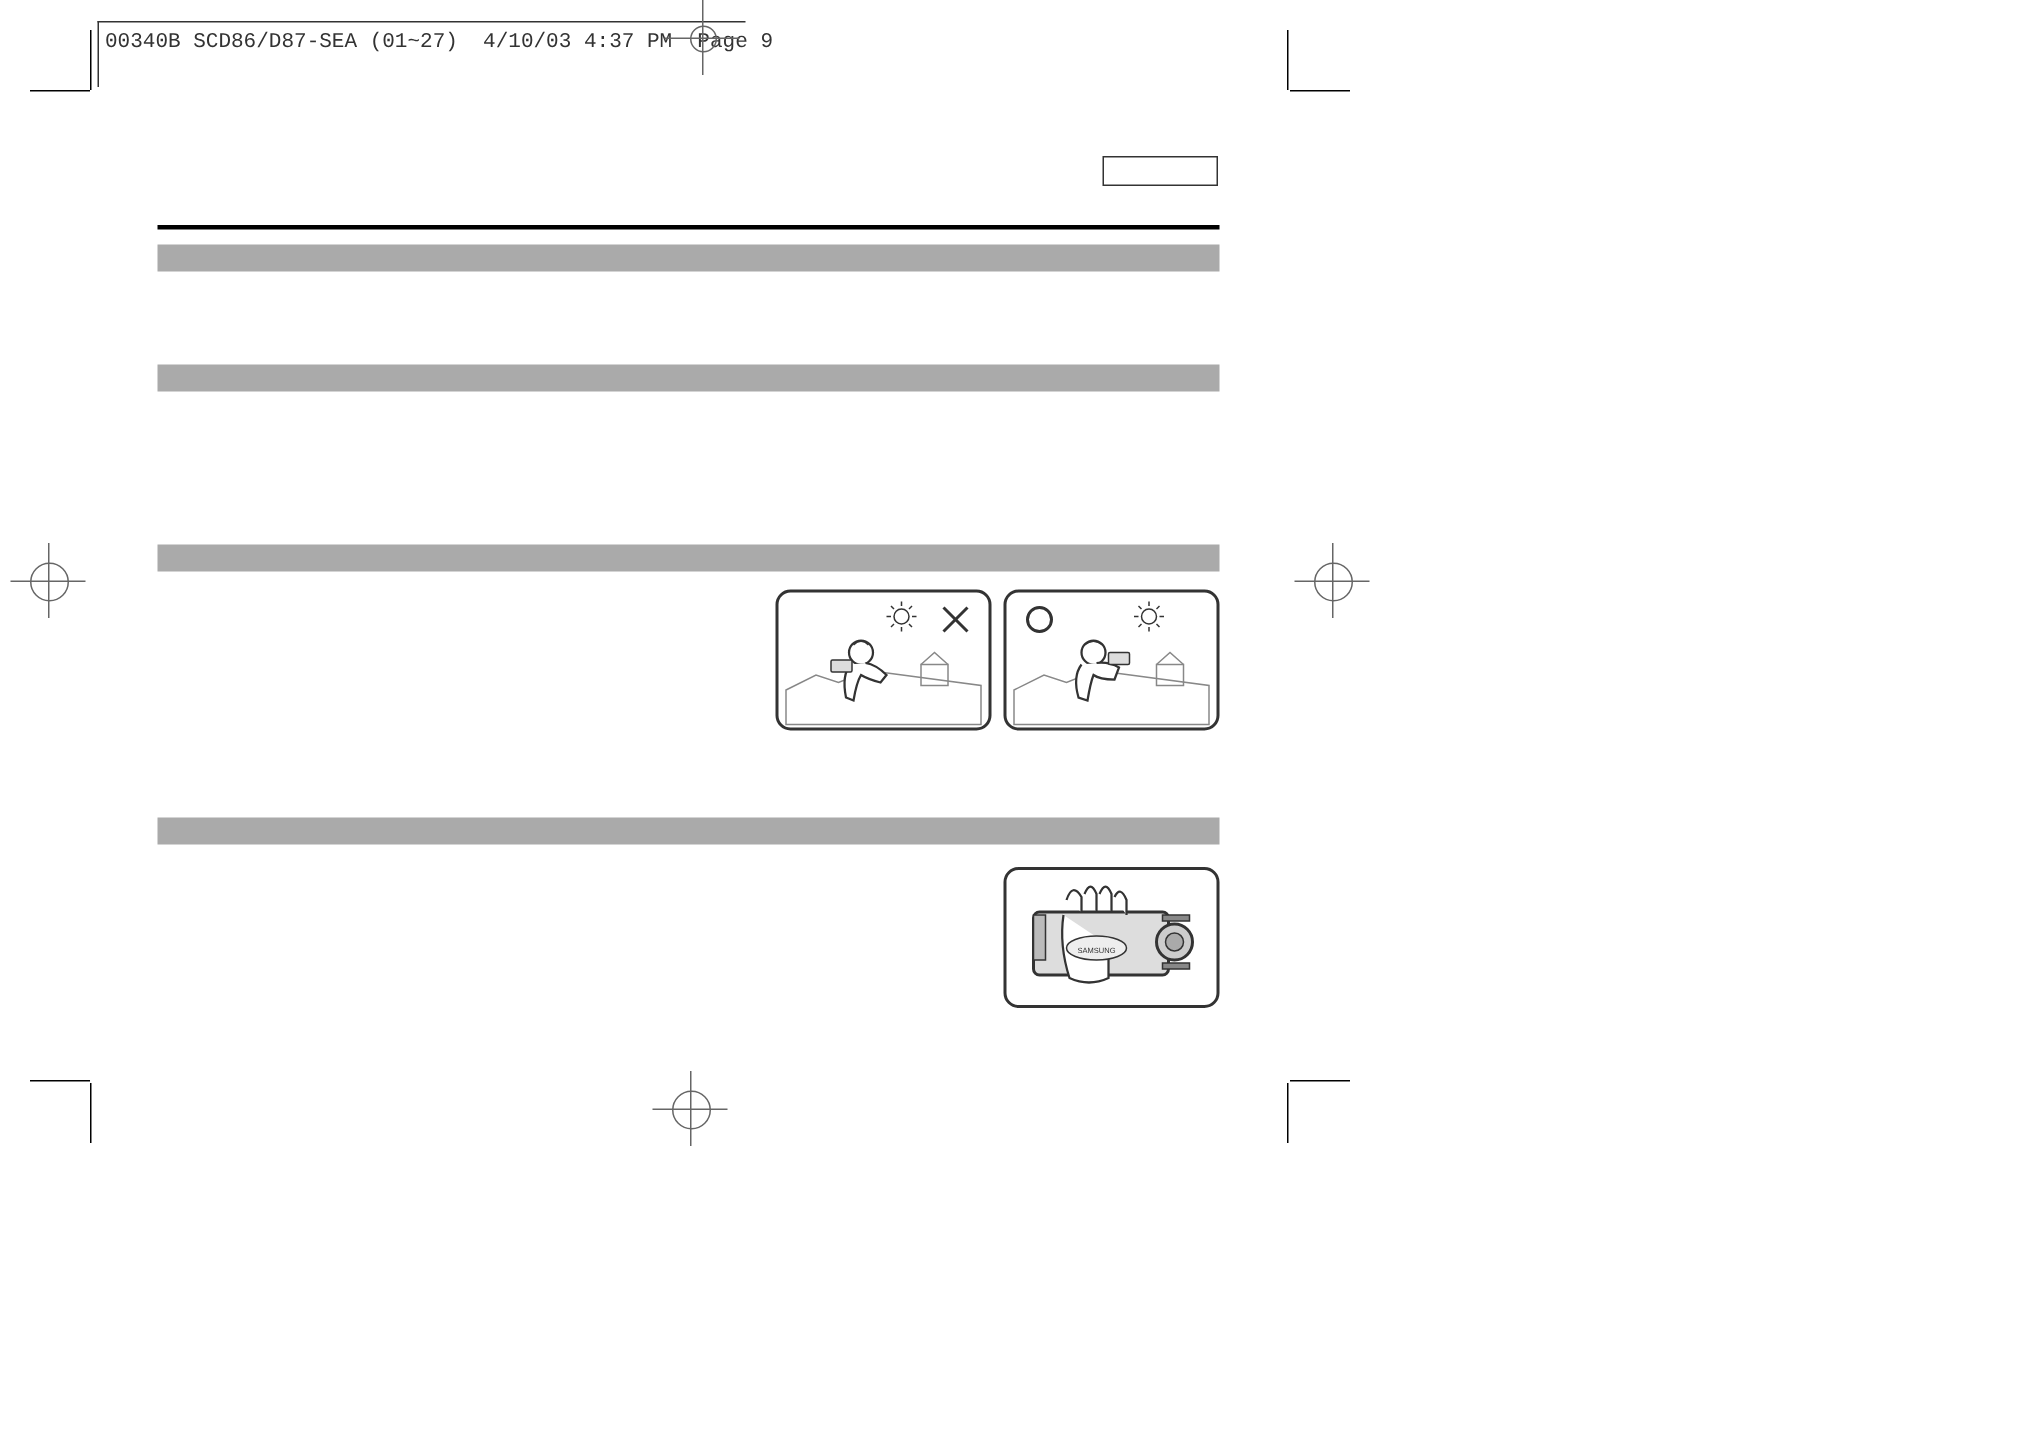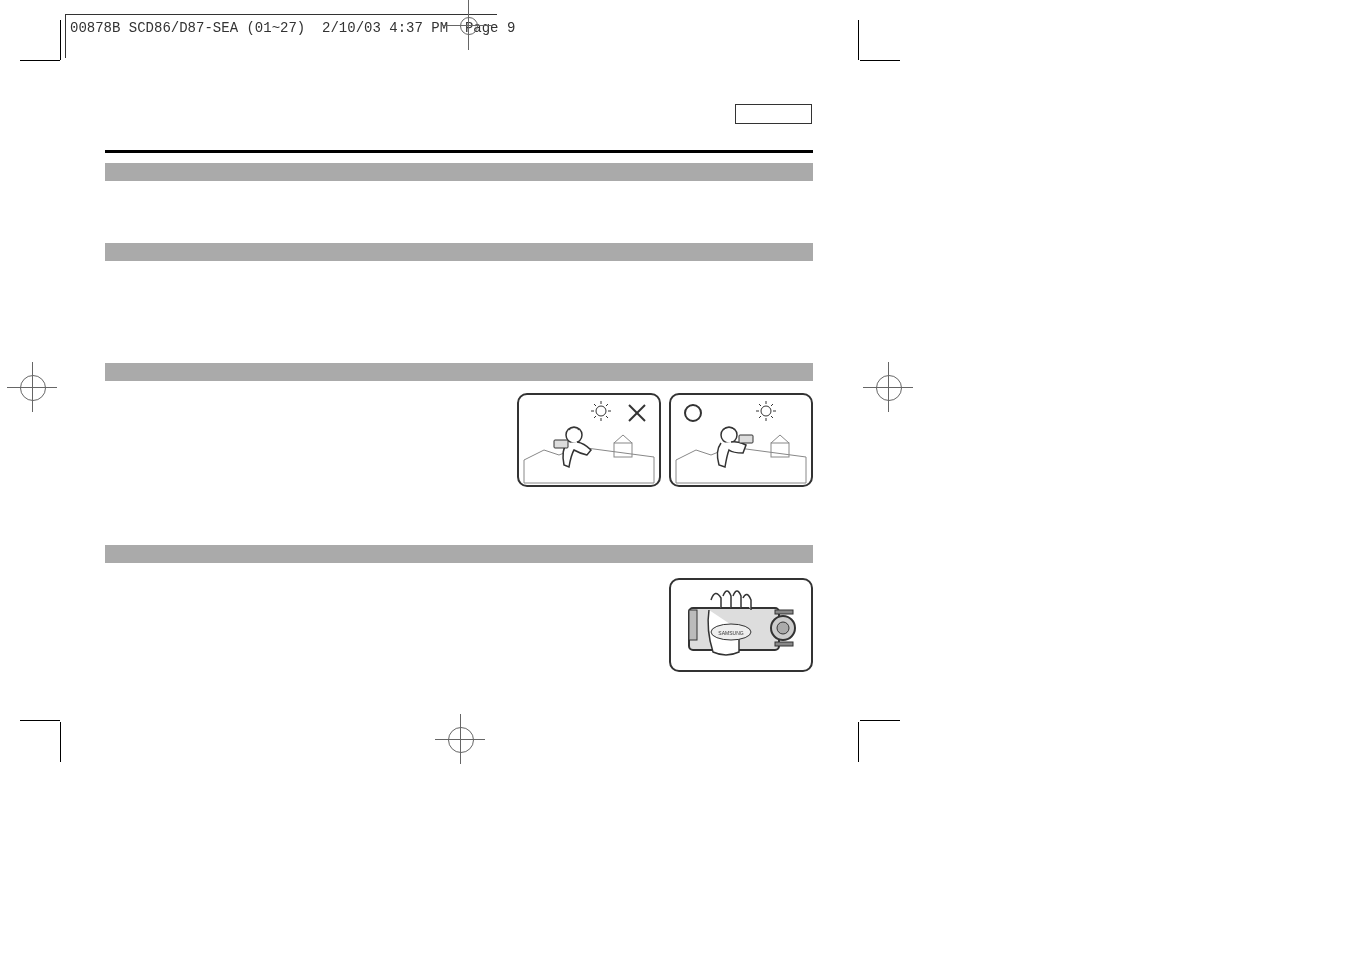"00878B SCD86/D87-SEA (01~27)" span { text: 00878B -> 00340B }
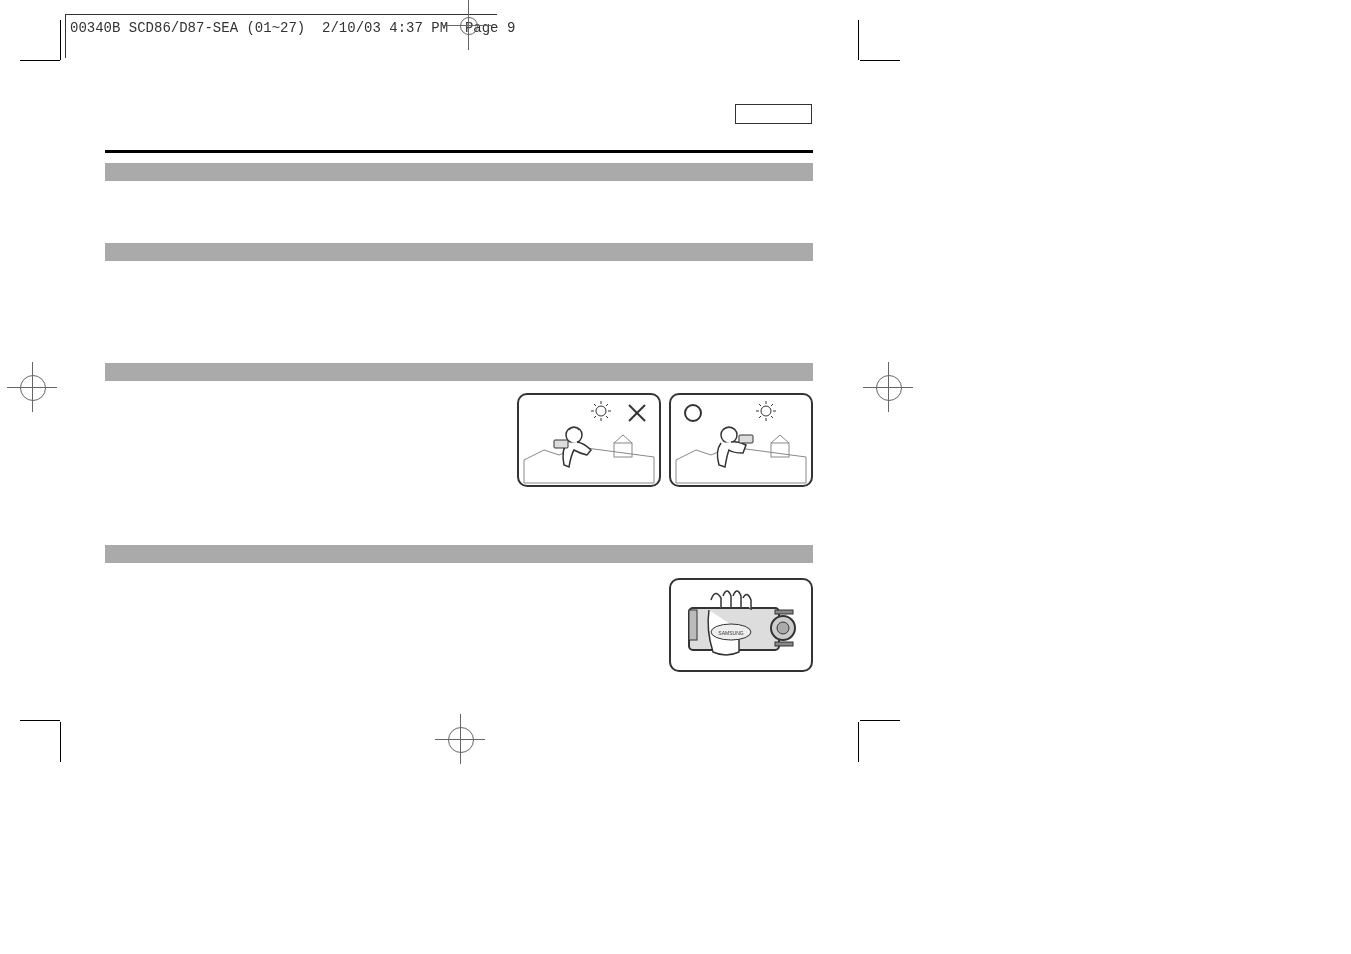"2/10/03" span { text: 2/10/03 -> 4/10/03 }
